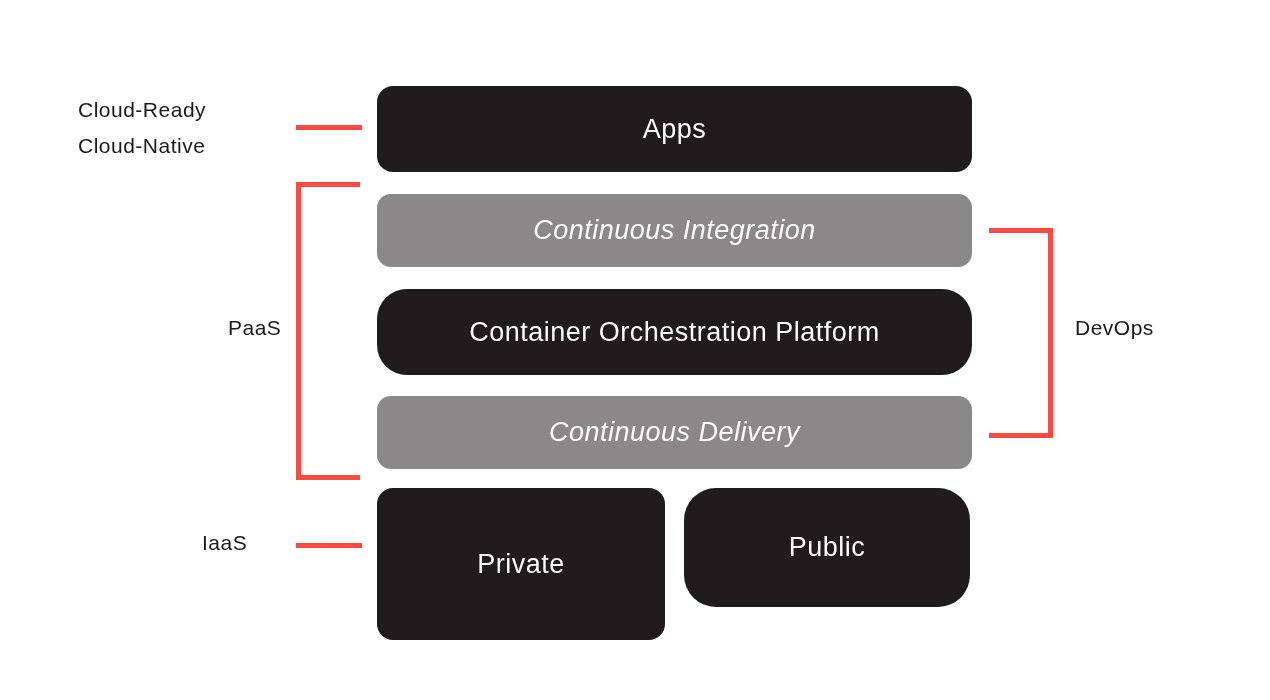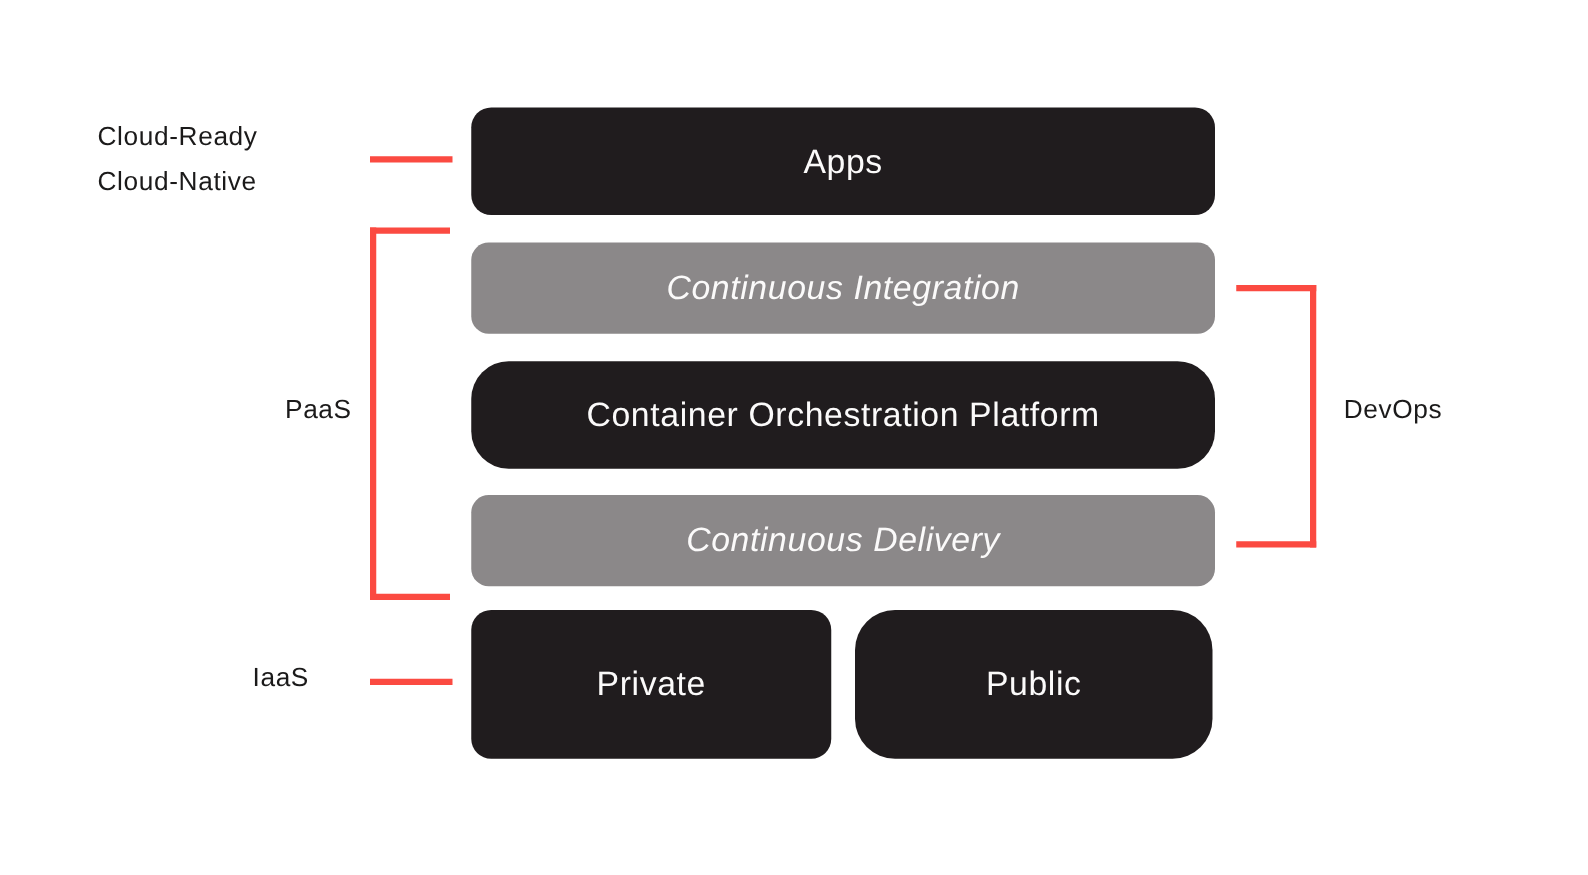"Private" #box-private { height: 119px -> 152px }
